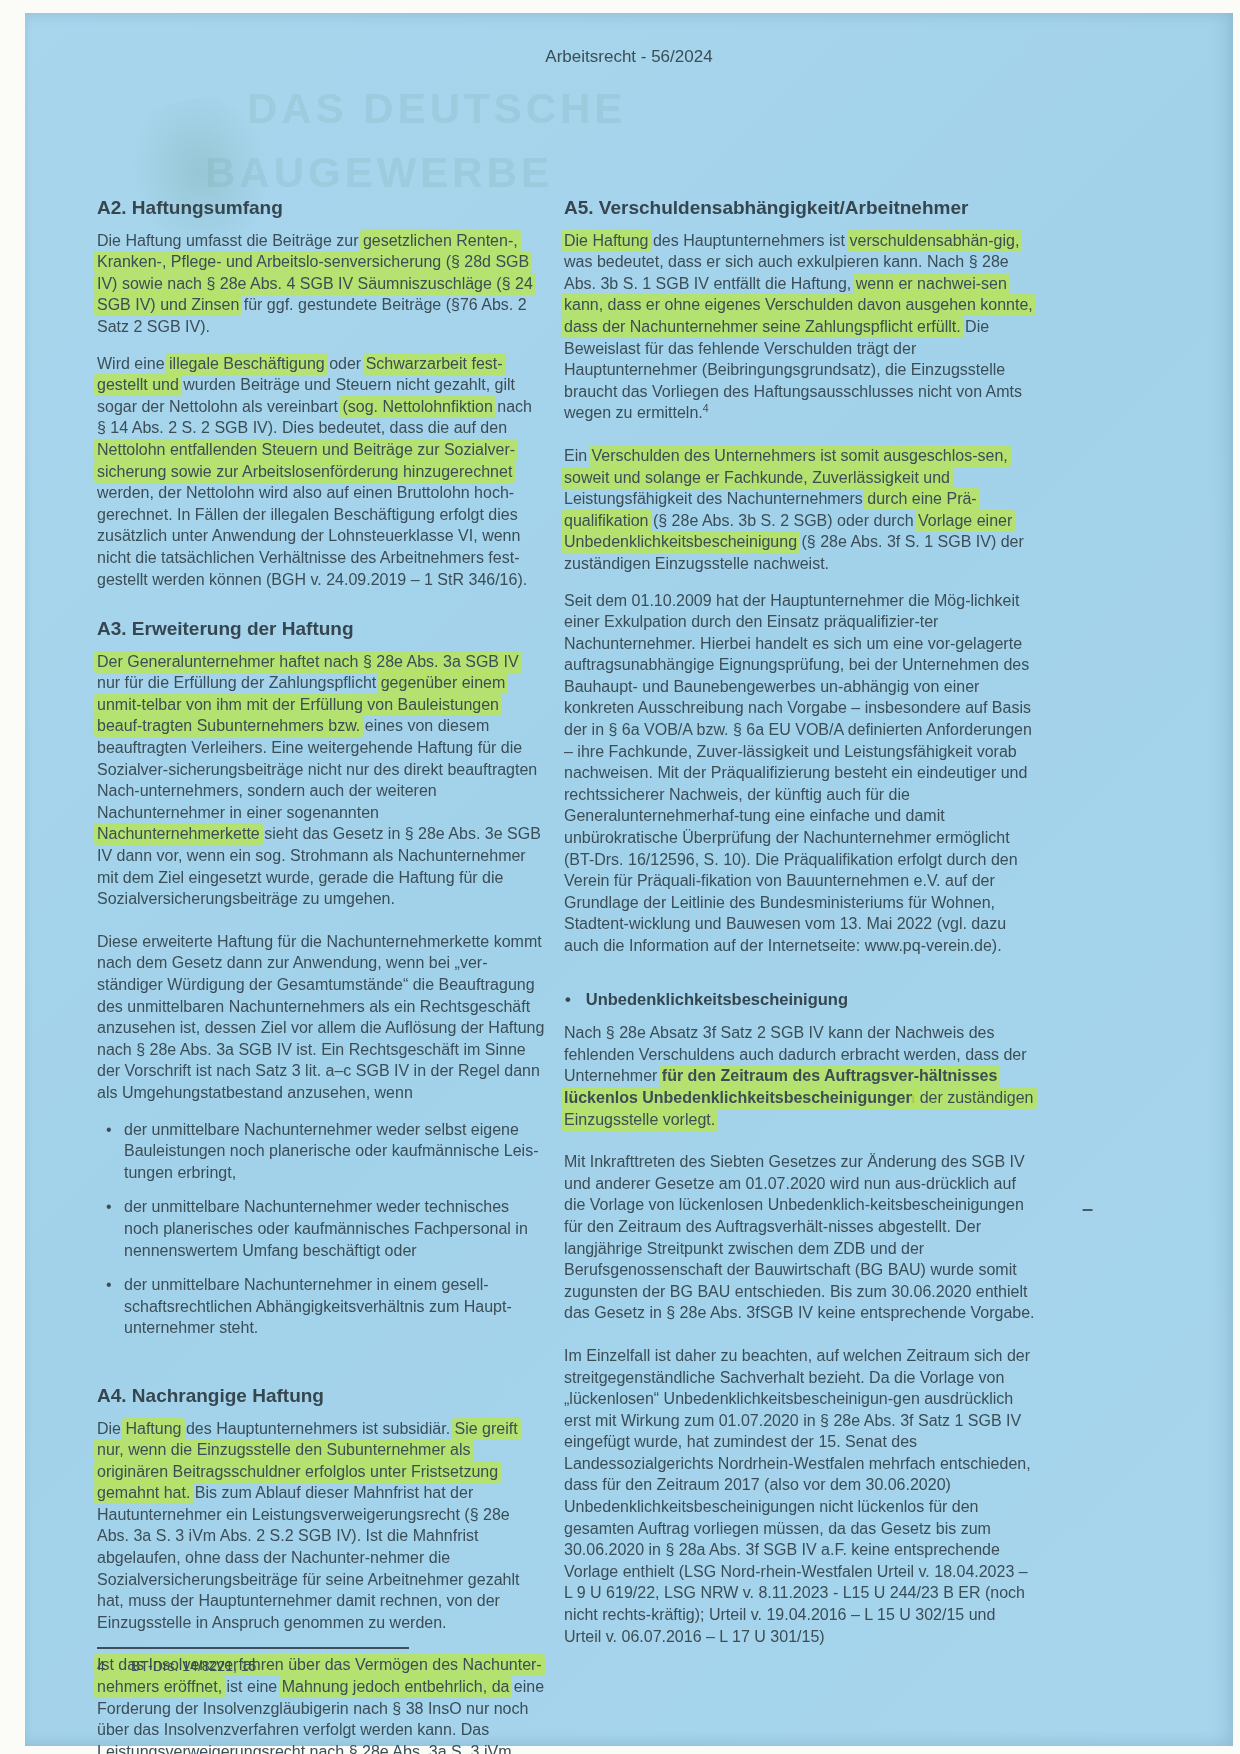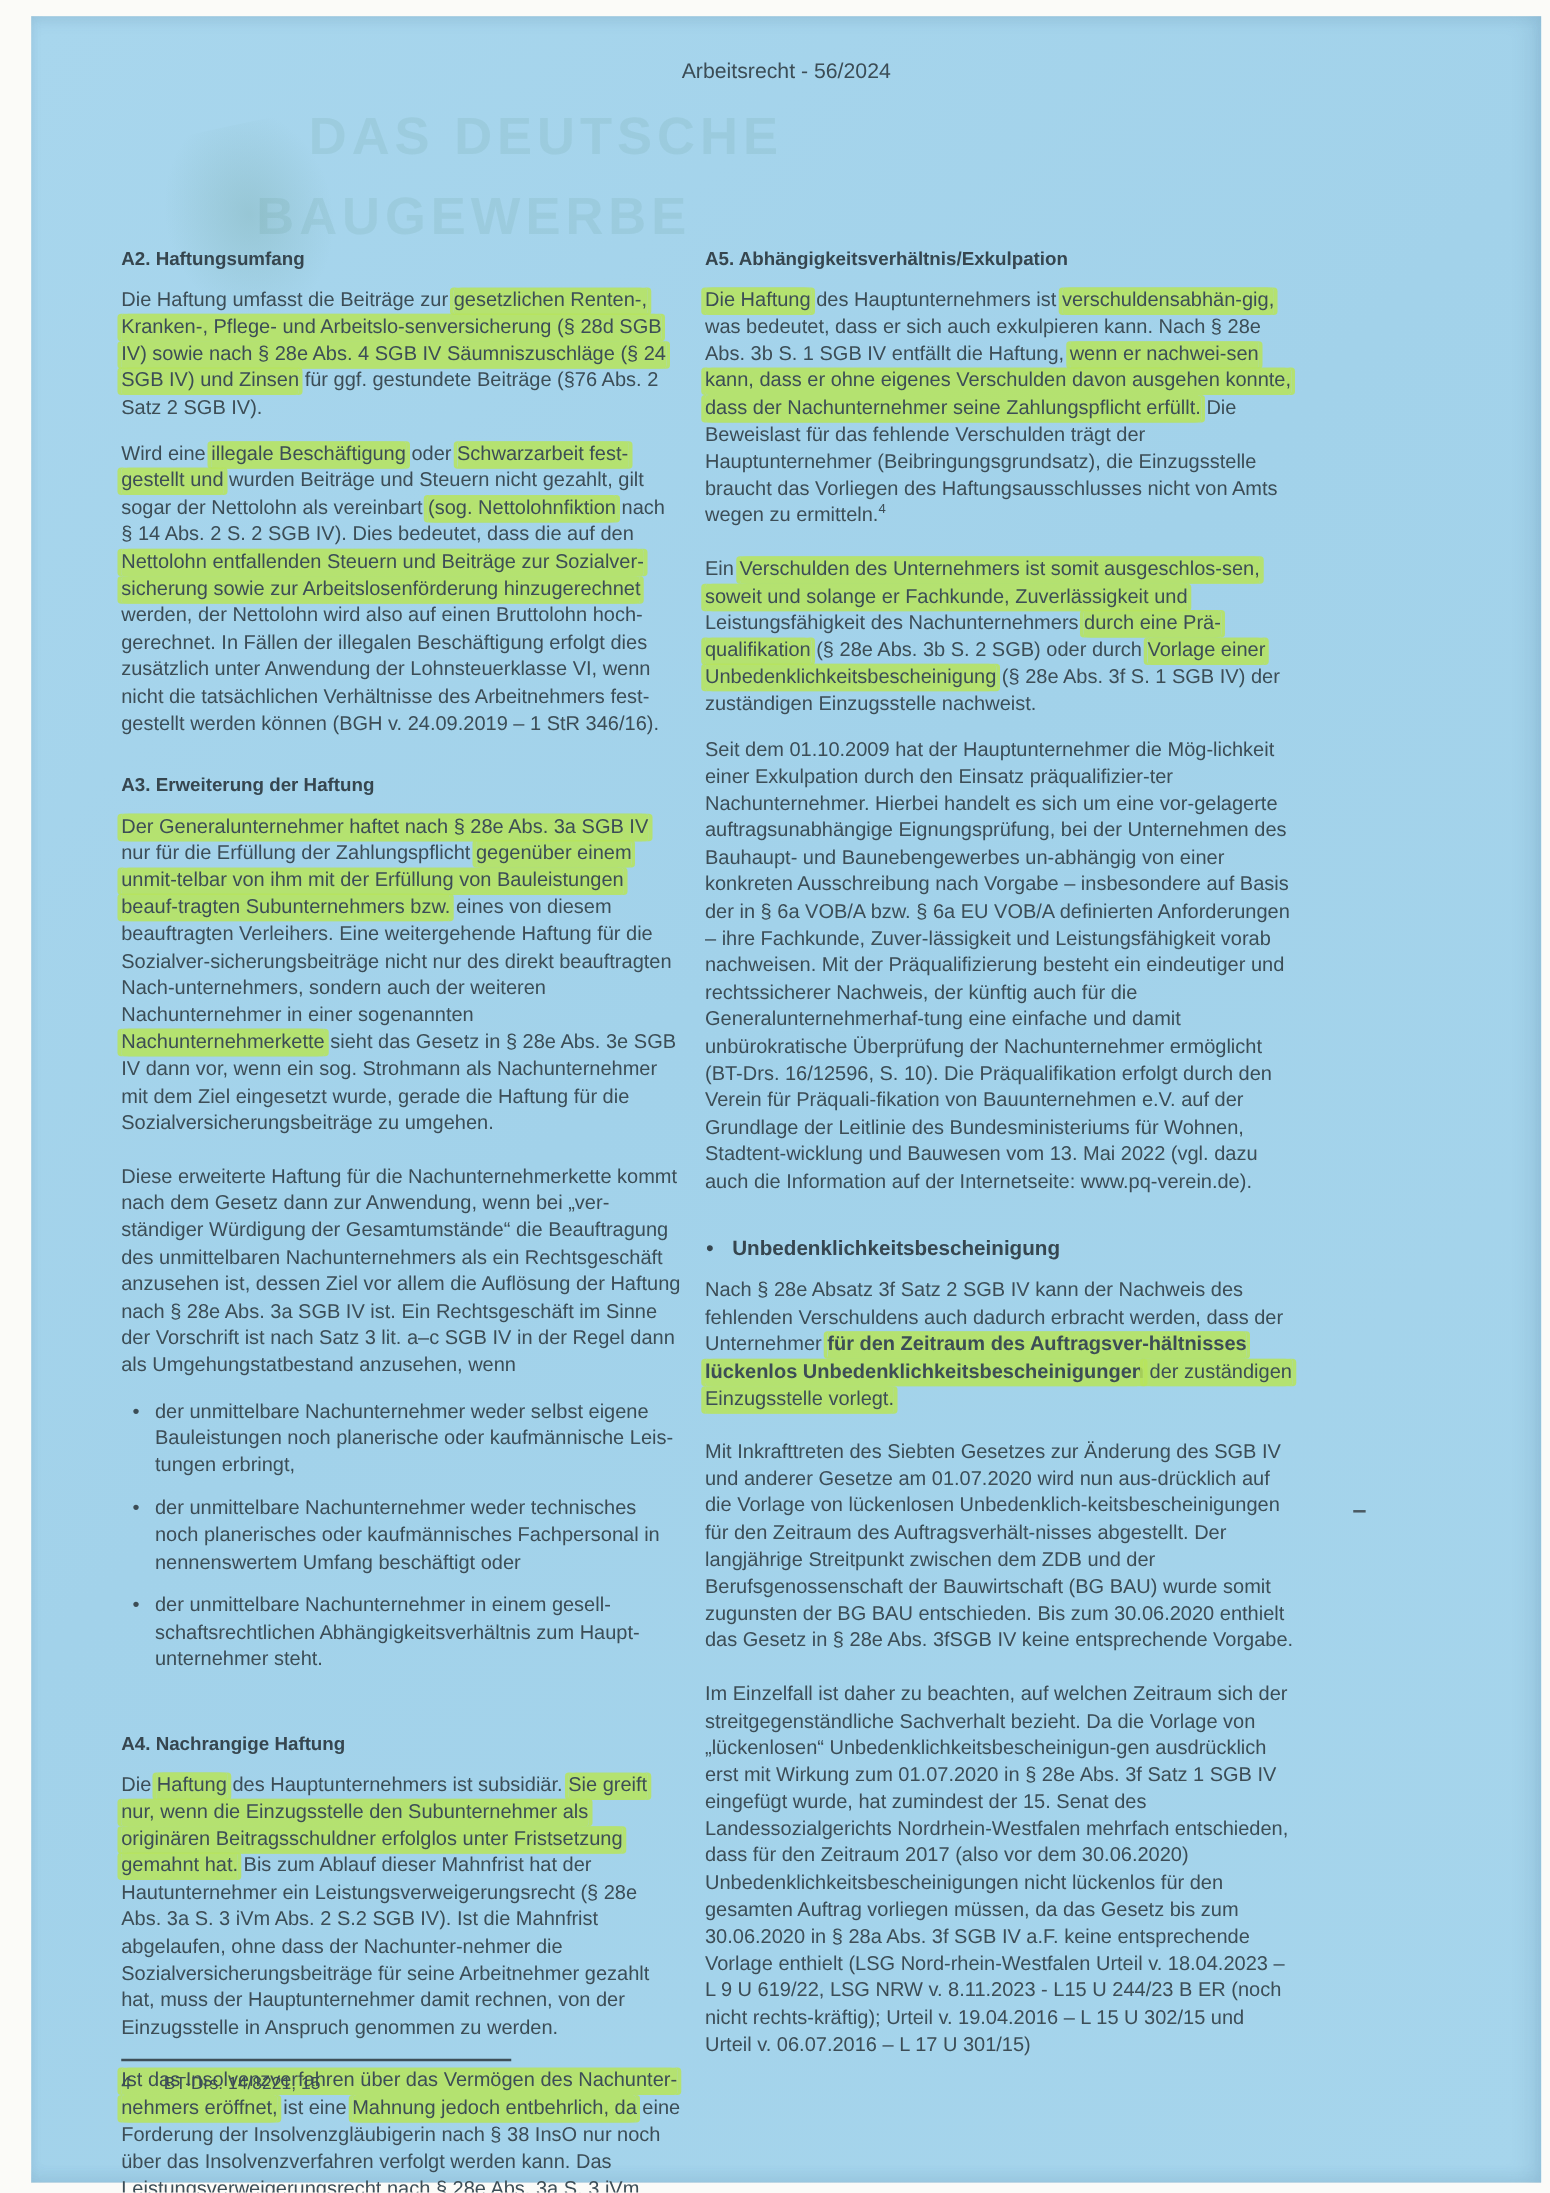"A2. Haftungsumfang" .col h3 { font-size: 15px -> 19px }
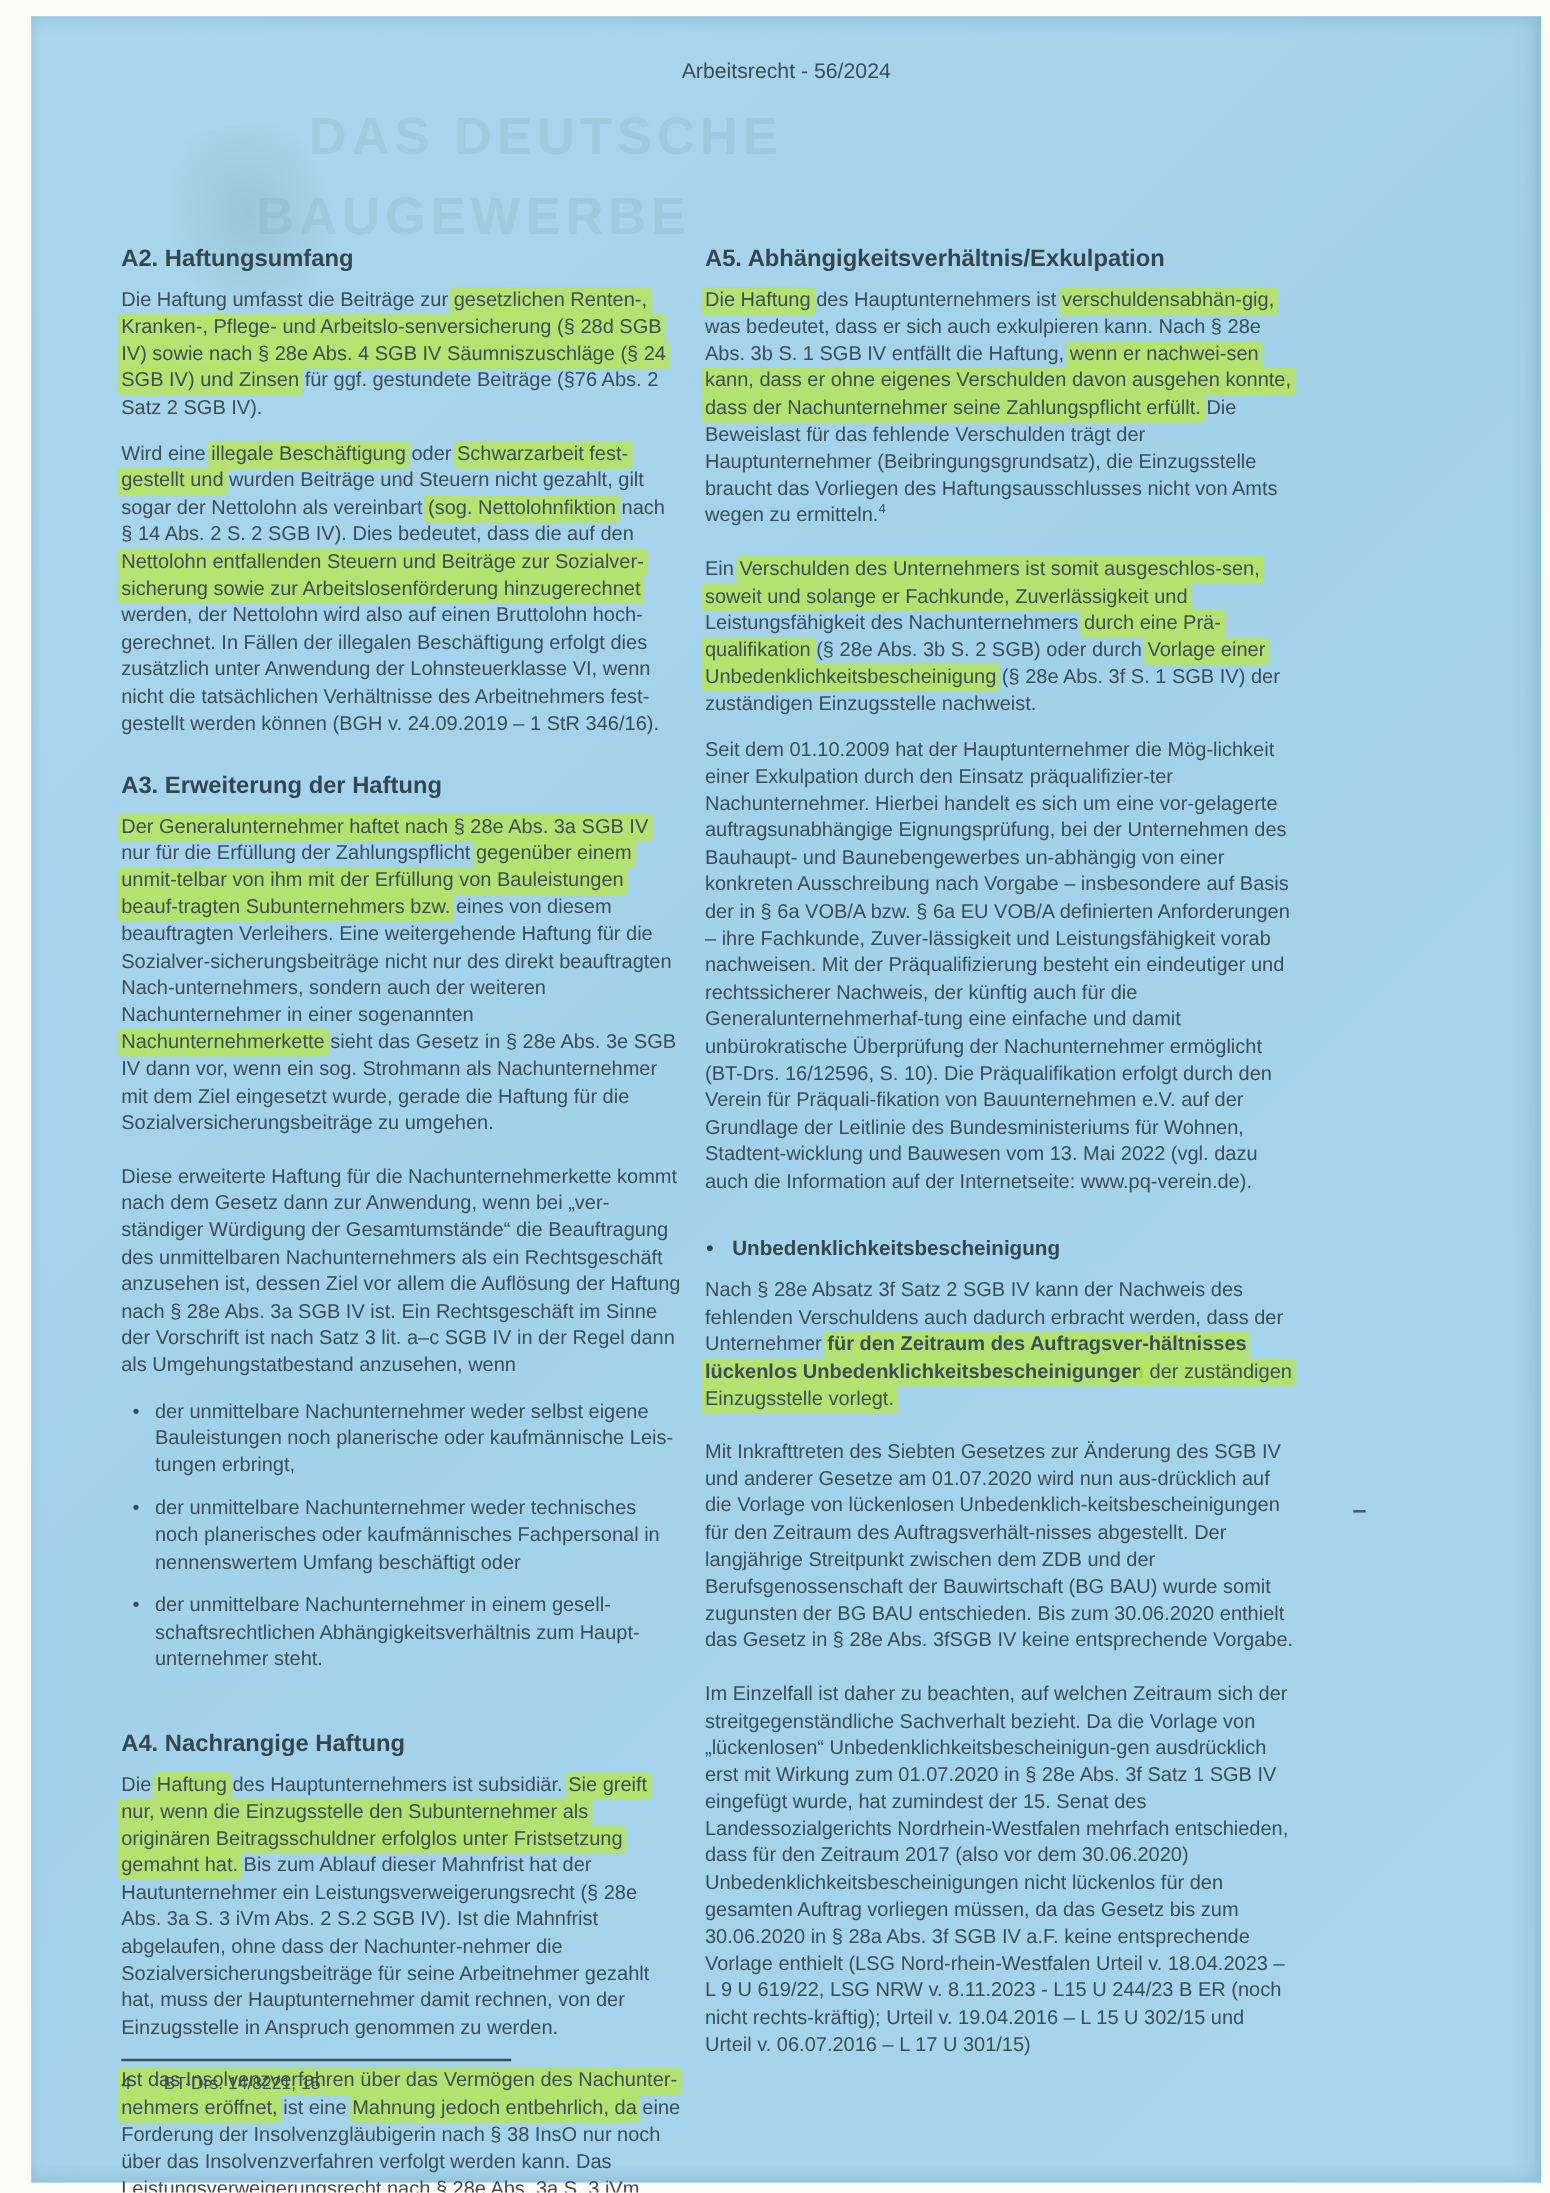"A5. Abhängigkeitsverhältnis/Exkulpation" h3 { text: Abhängigkeitsverhältnis/Exkulpation -> Verschuldensabhängigkeit/Arbeitnehmer }
